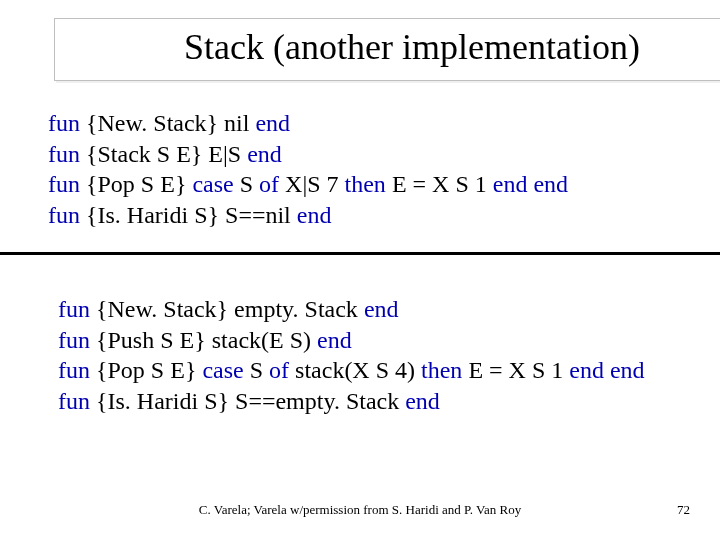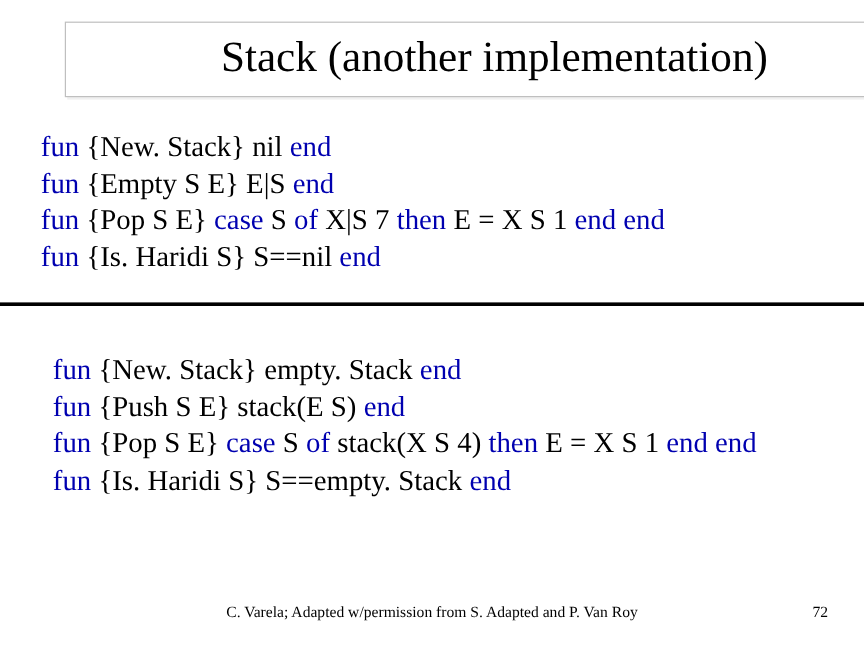"fun {New. Stack} nil end" .block { left: 34px -> 48px }
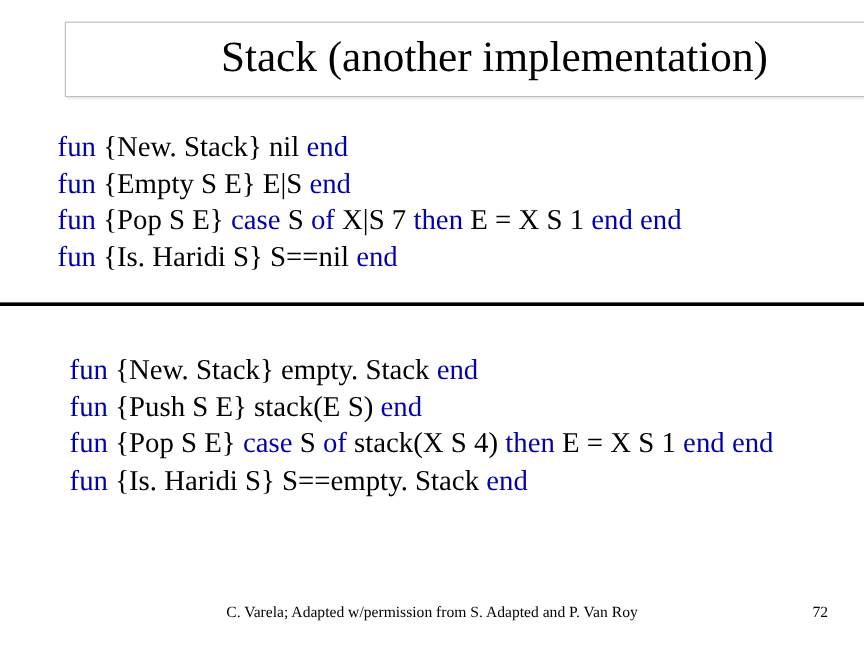"{Empty S E} E|S" span { text: Empty -> Stack }
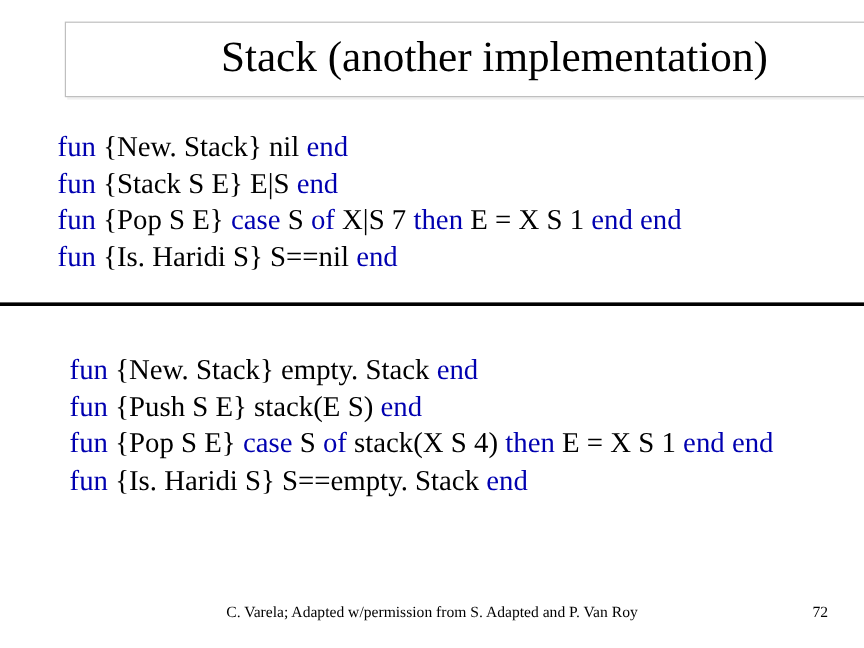"C. Varela; Adapted w/permission from" span.credit { text: Adapted w/permission from S. Adapted -> Varela w/permission from S. Haridi }
